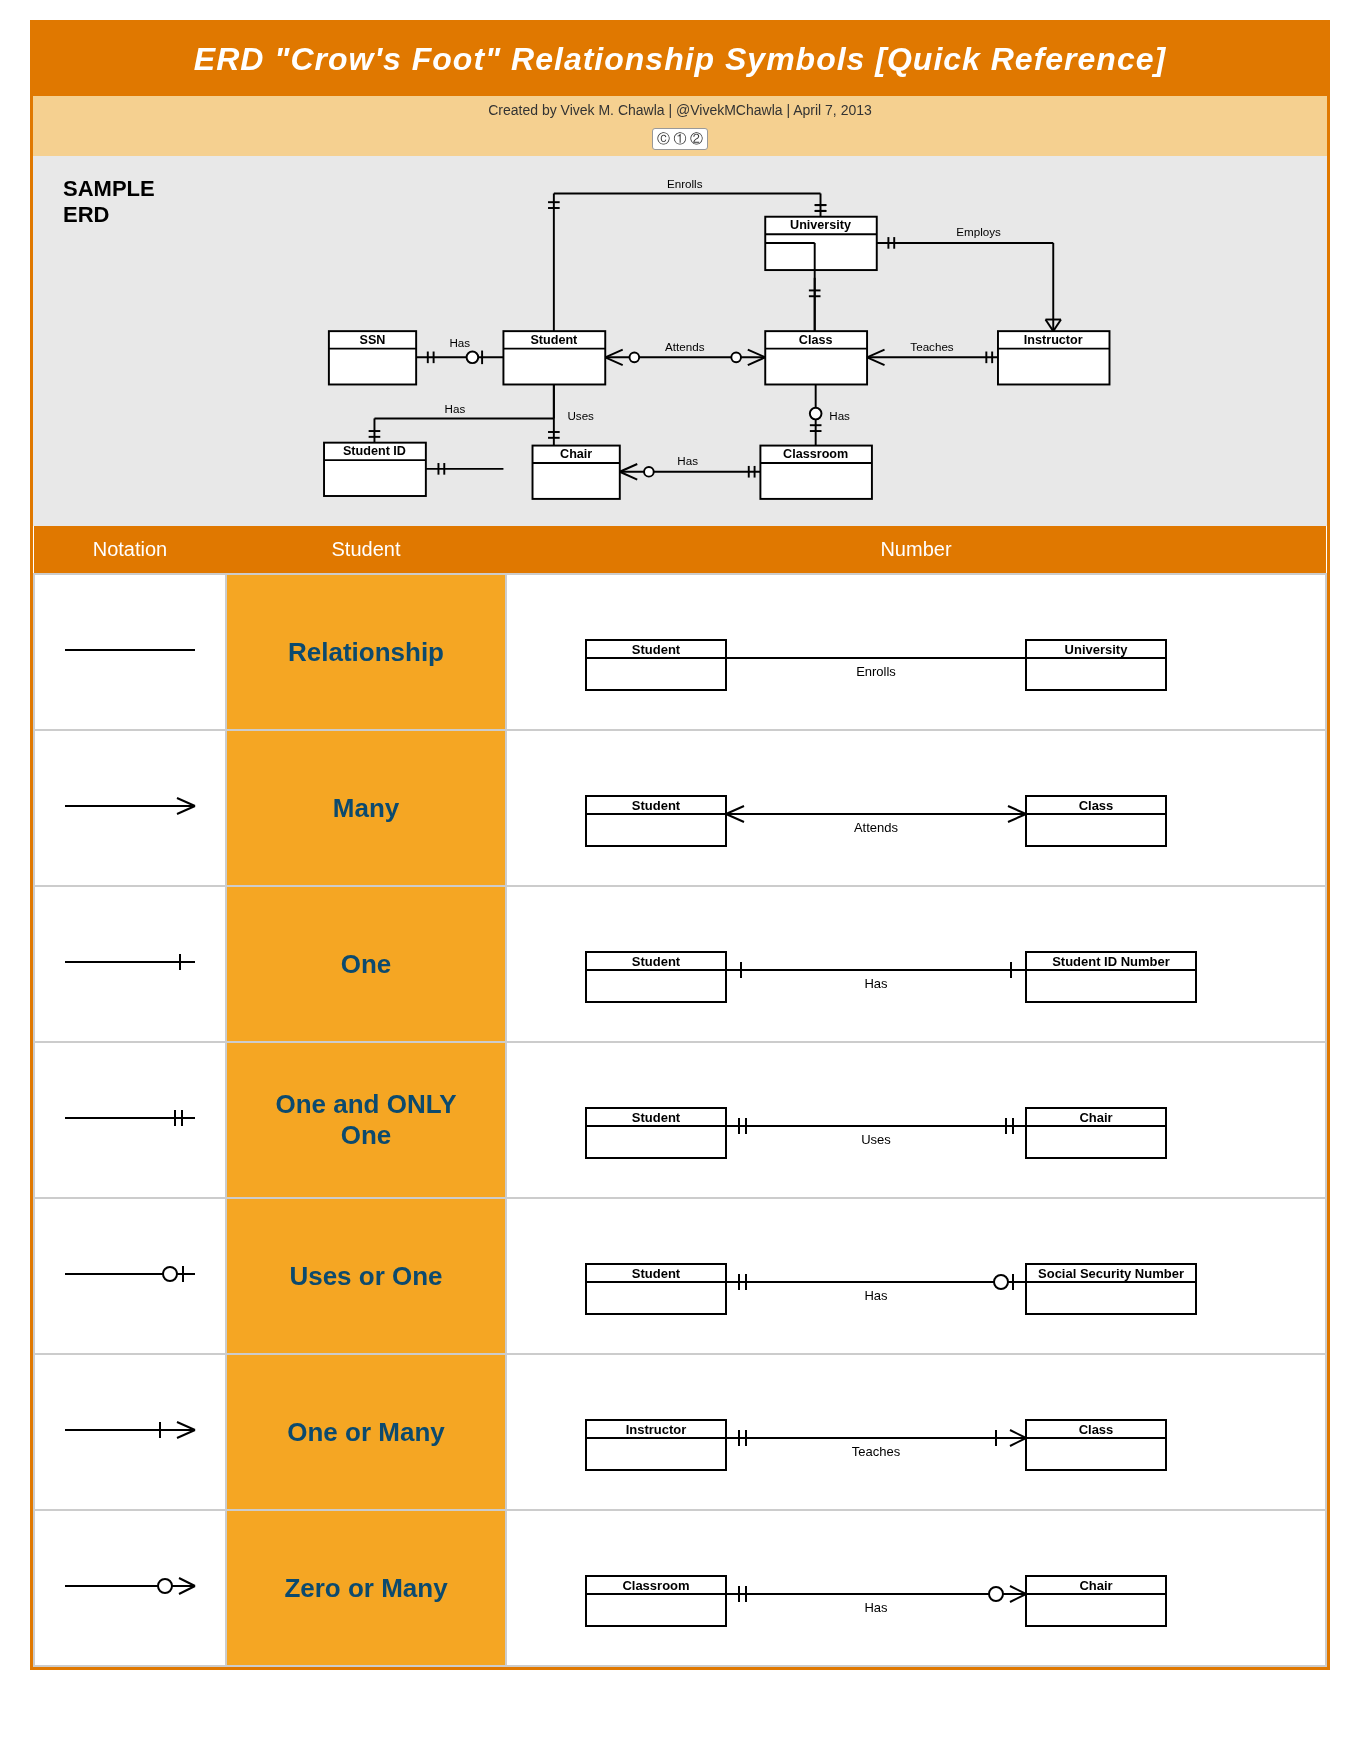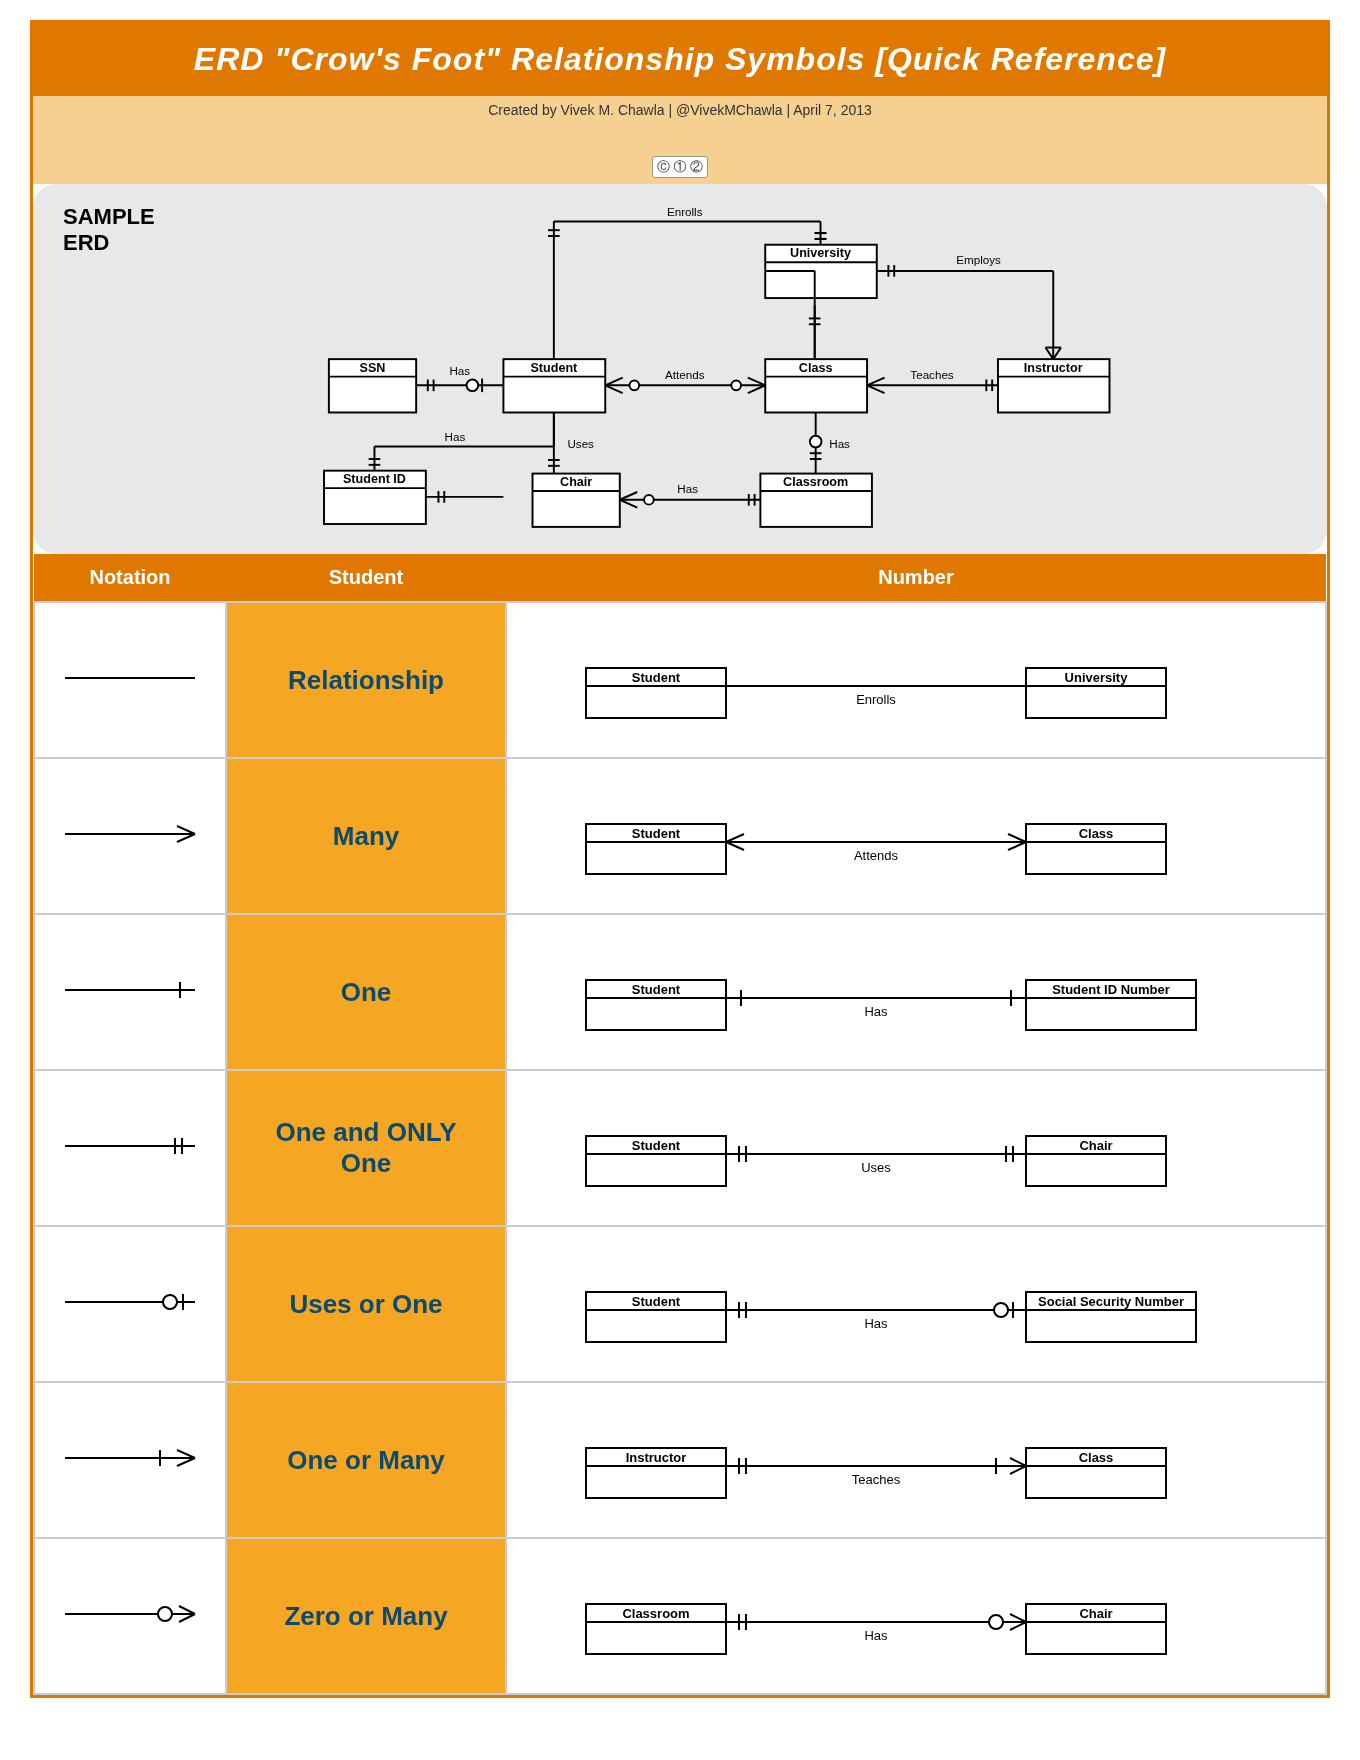"Ⓒ ① ②" .cc-badge { margin-top: 28px -> none }
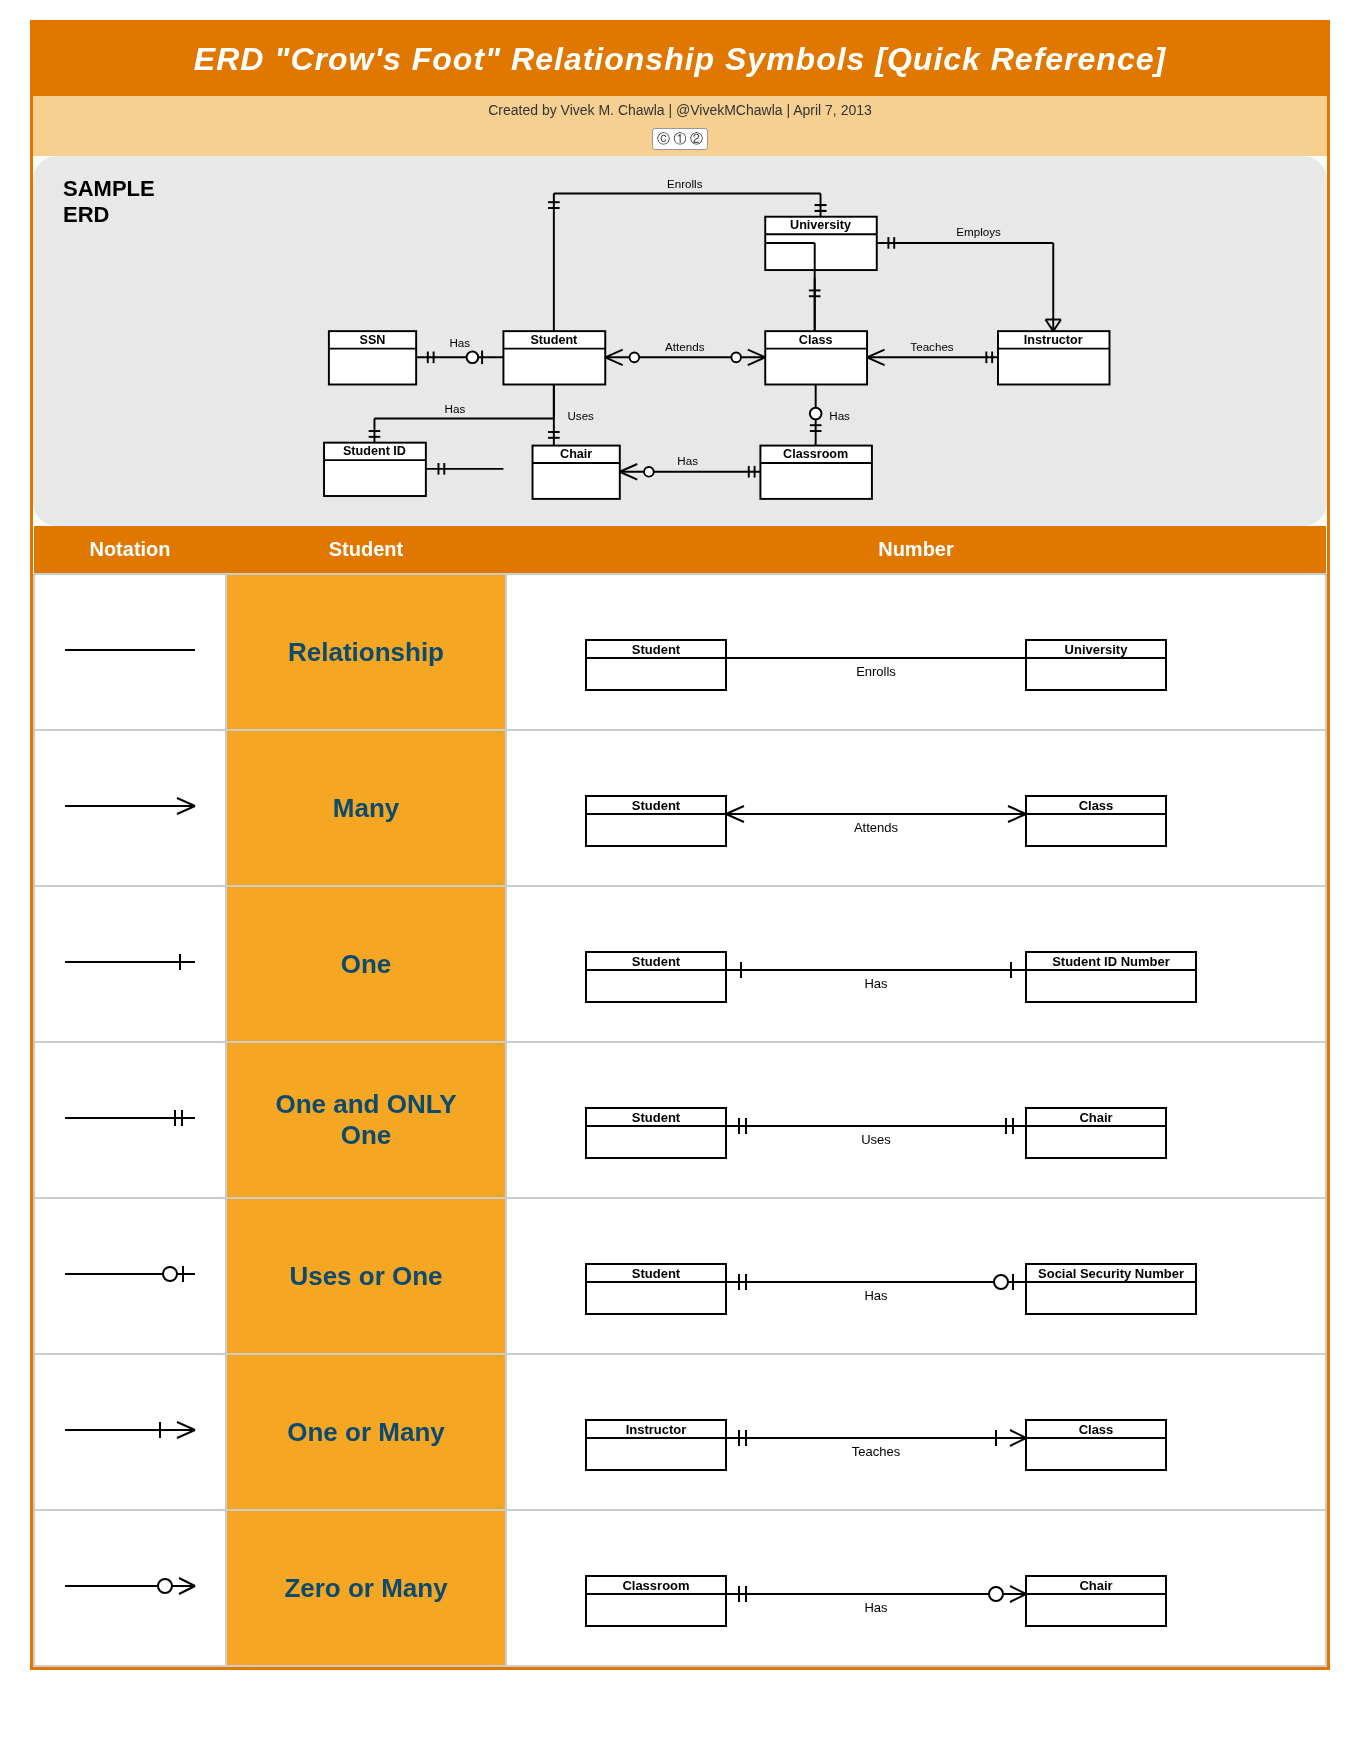"SAMPLE" .erd-section { border-radius: 24px -> none }
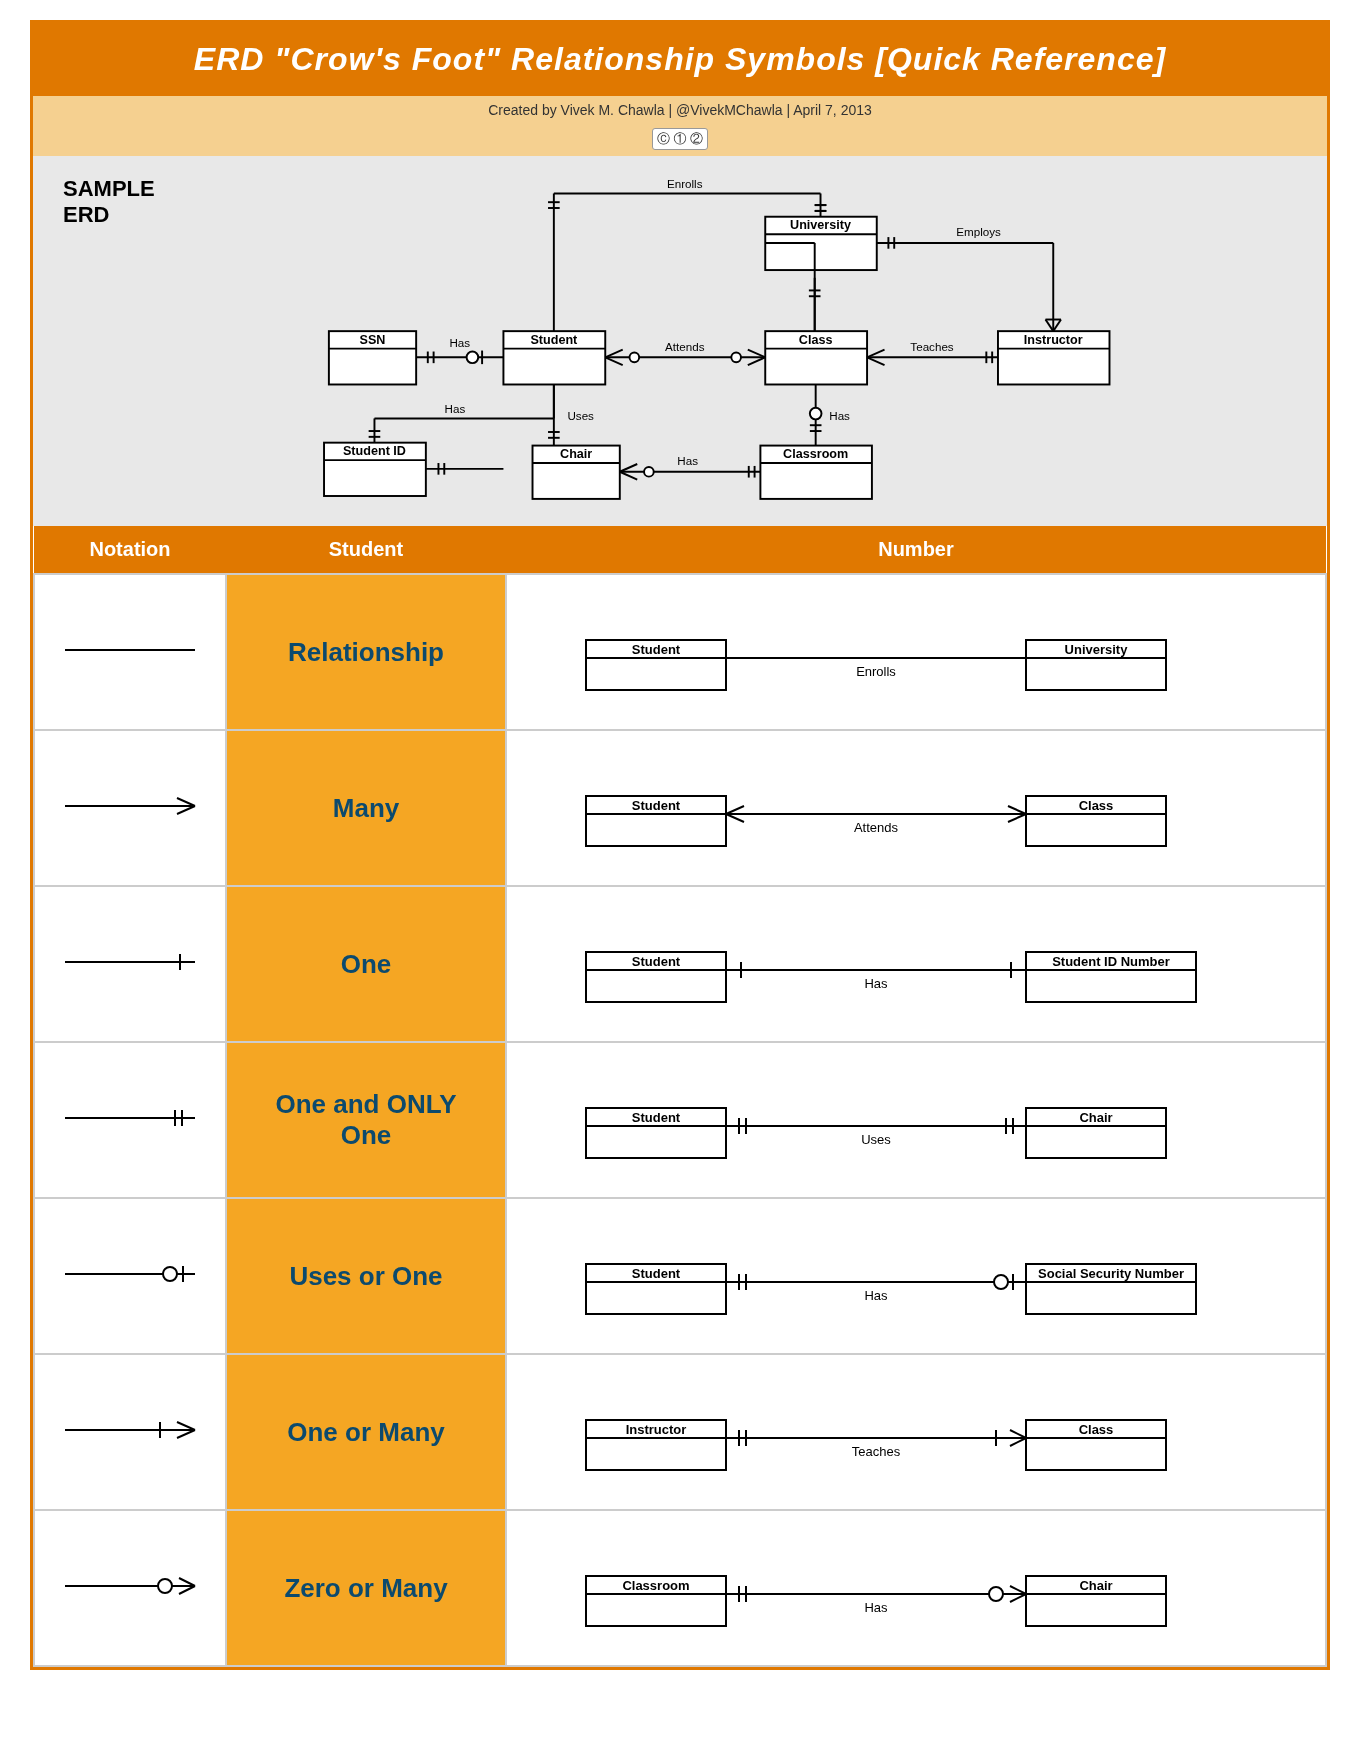"Notation" .ref-header td { font-weight: 700 -> 400 }
